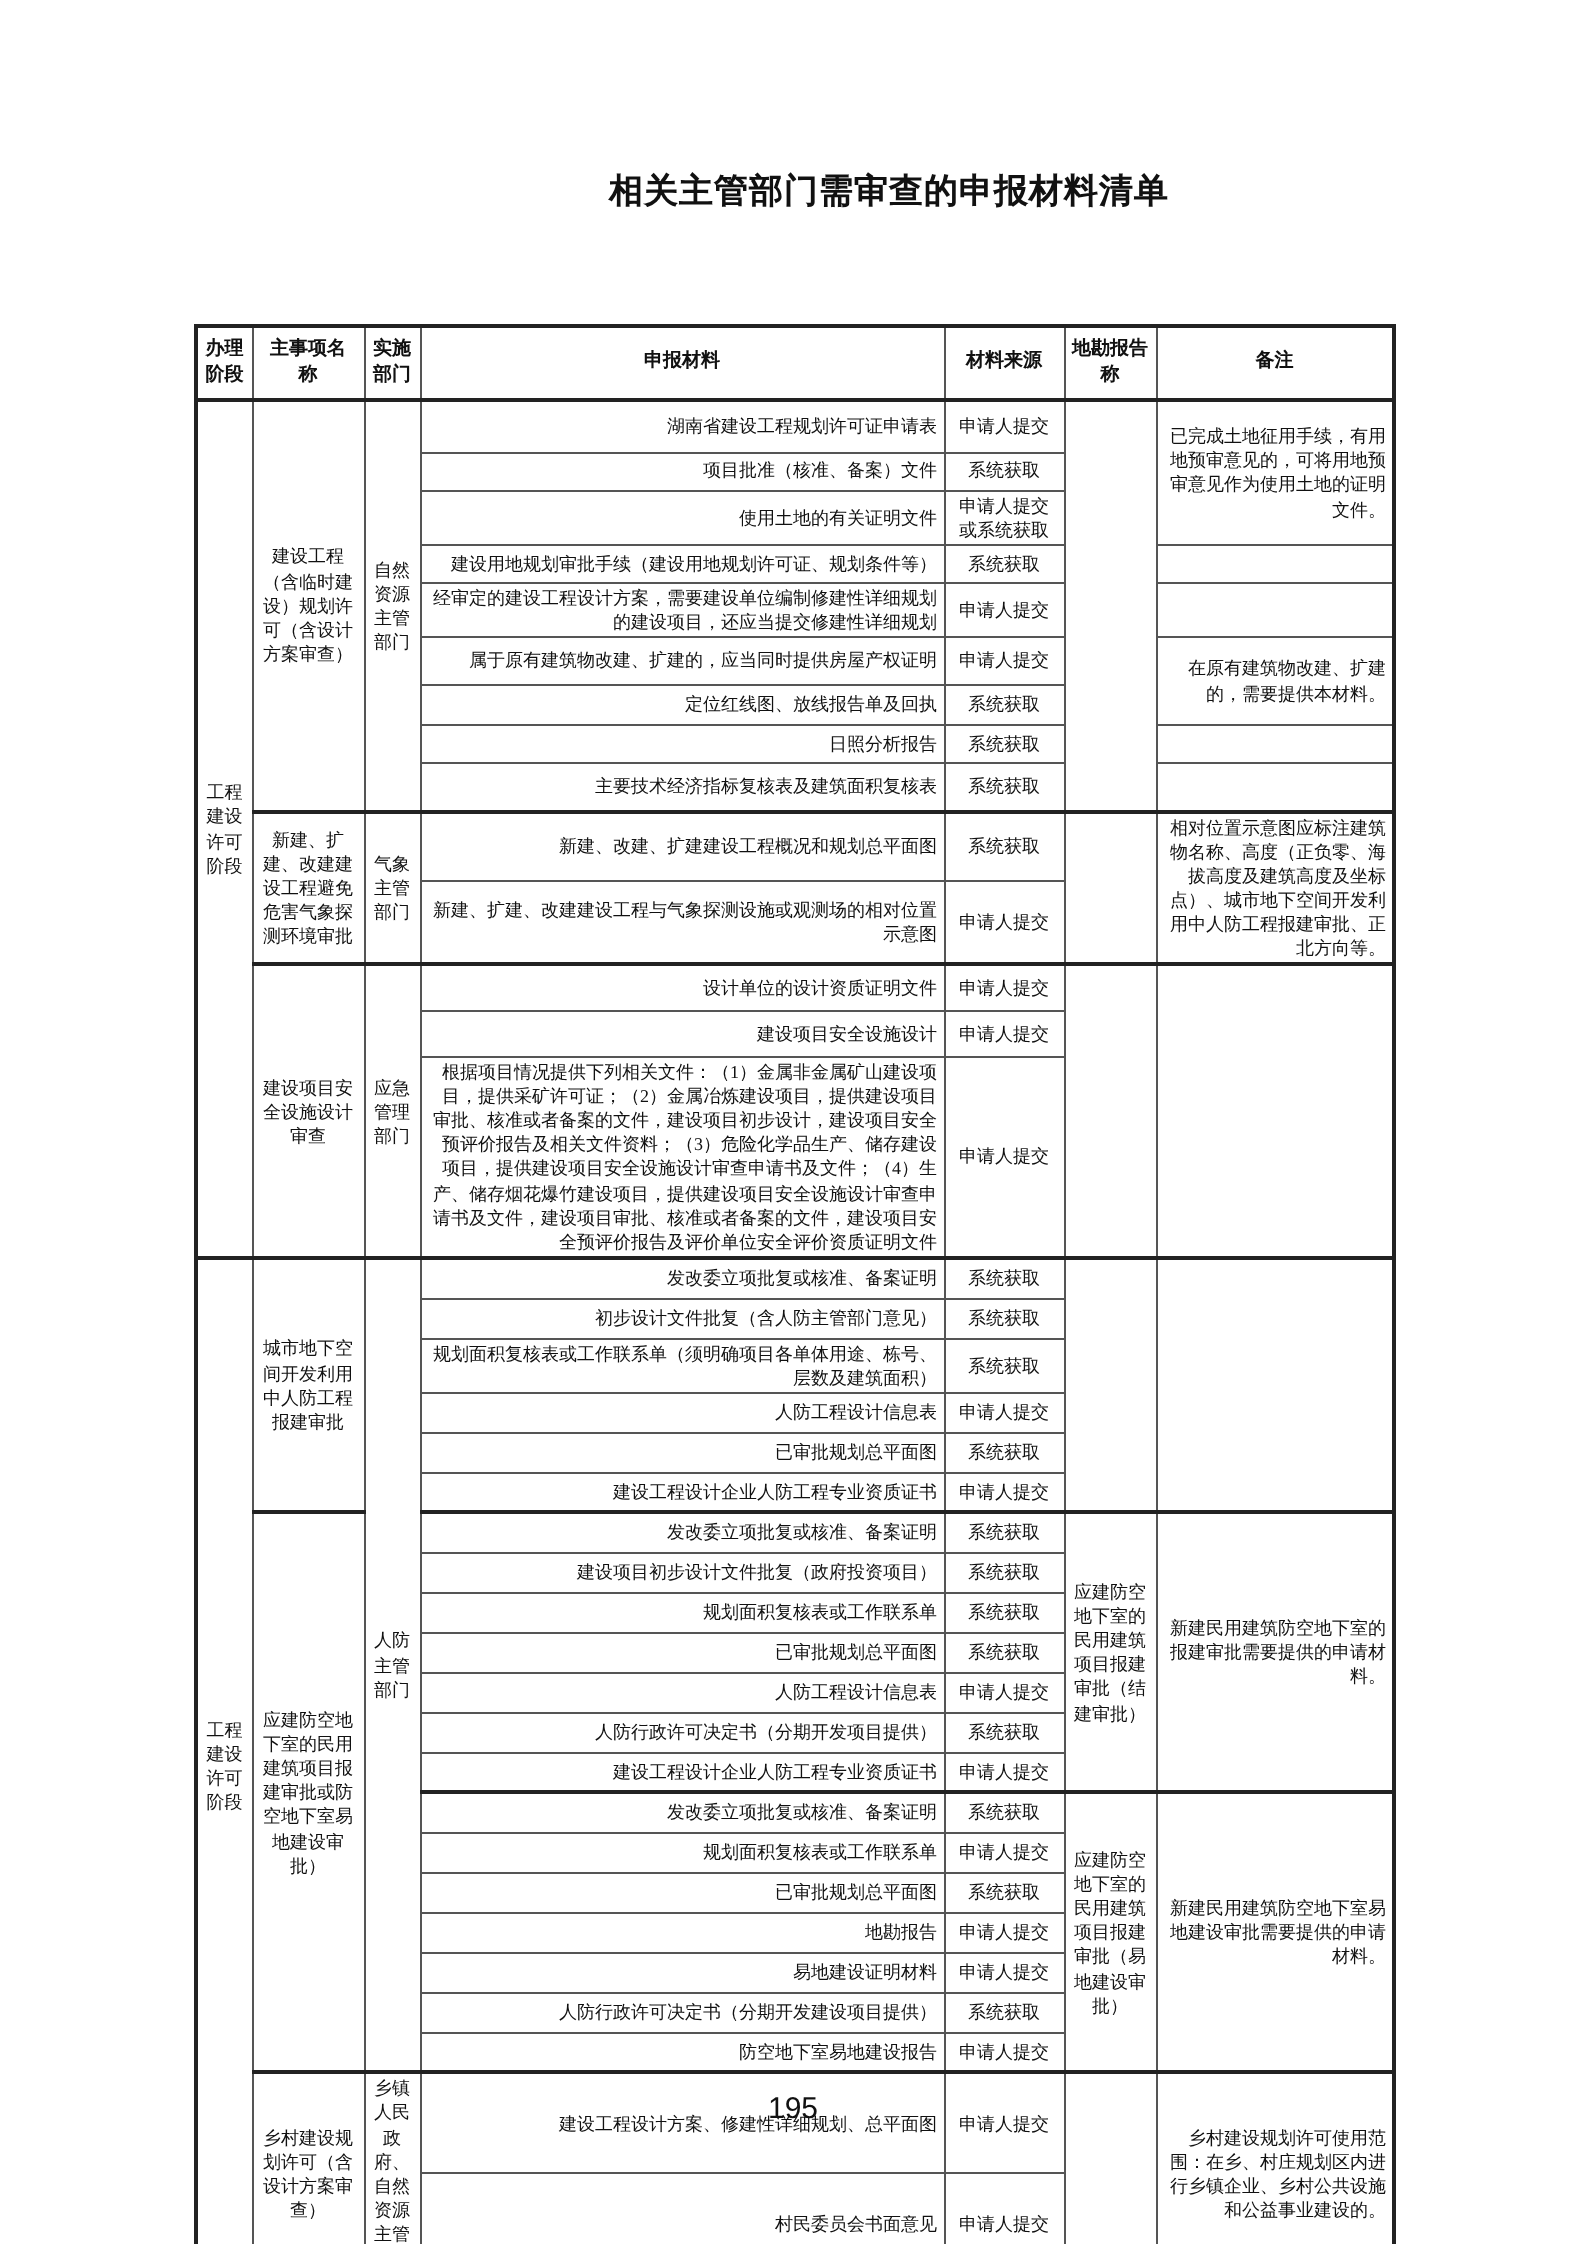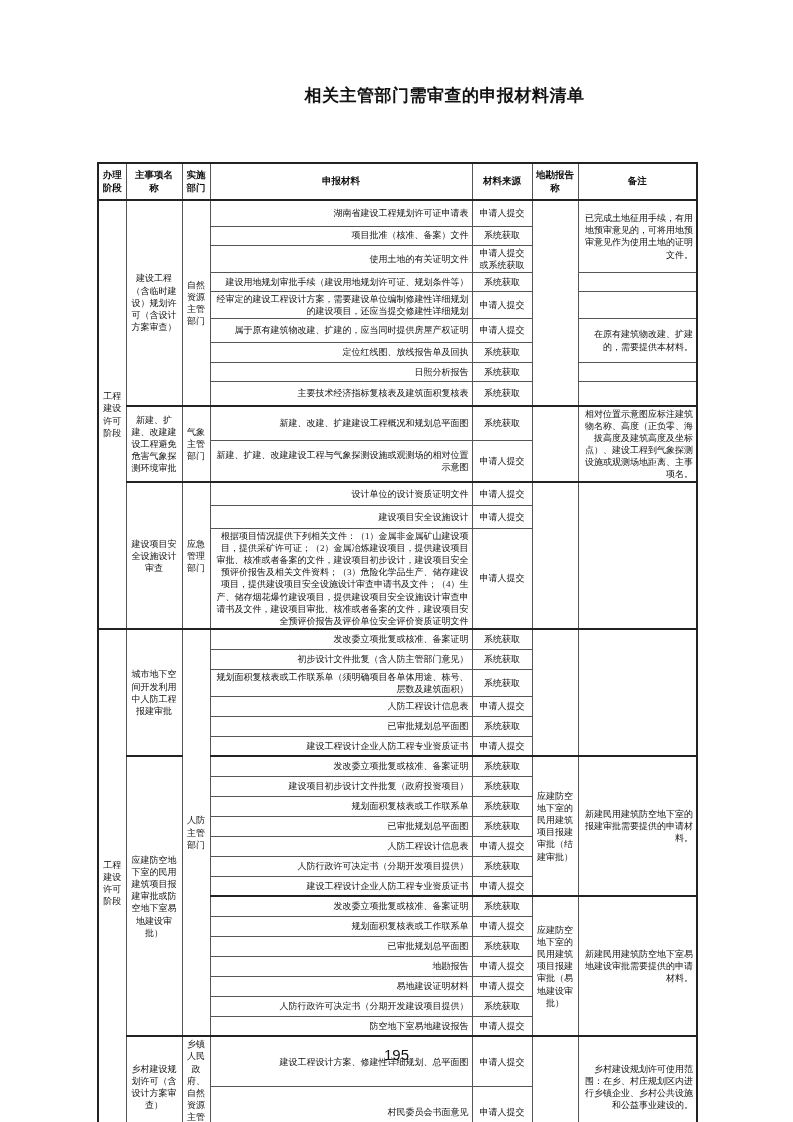"相对位置示意图应标注建筑物名称、高度（正负零、海拔高度及建筑高度及坐标点）、建设" td.remark { text: 建设工程到气象探测设施或观测场地距离、主事项名 -> 城市地下空间开发利用中人防工程报建审批、正北方向等 }
